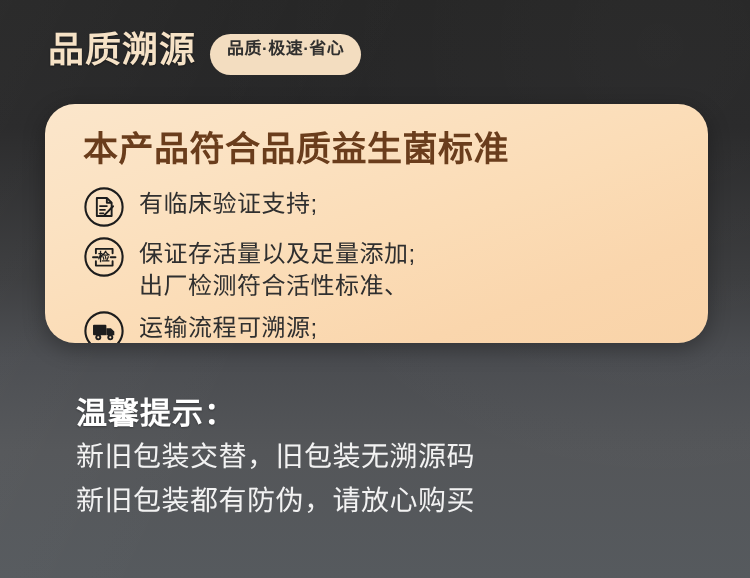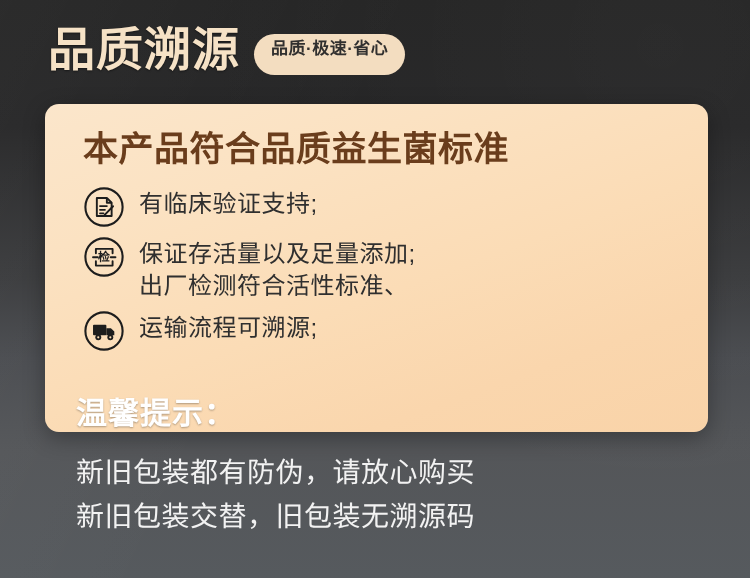"品质溯源" .header-title { font-size: 47px -> 36px }
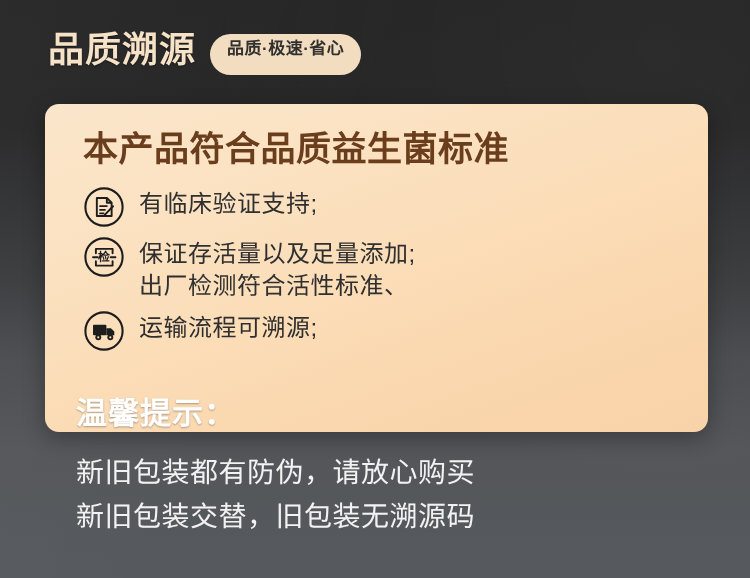"本产品符合品质益生菌标准" .card { border-radius: 14px -> 30px; height: 328px -> 239px }
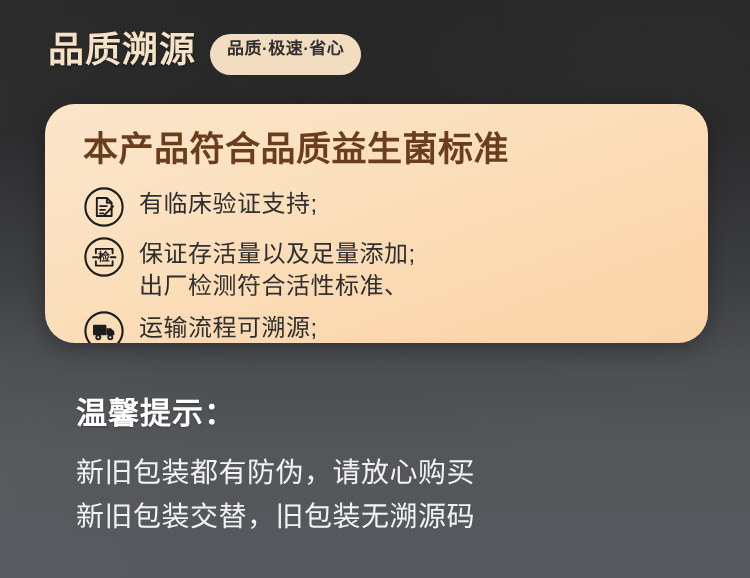"温馨提示：" .notice-title { margin: 0 0 22px 0 -> 0 0 6px 0 }
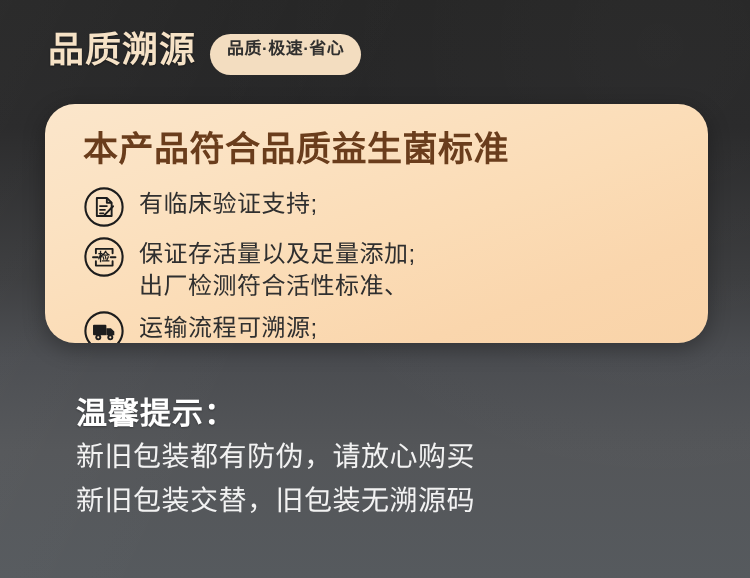"新旧包装都有防伪，请放心购买" span.notice-line { order: before "新旧包装交替，旧包装无溯源码" -> after "新旧包装交替，旧包装无溯源码" }
